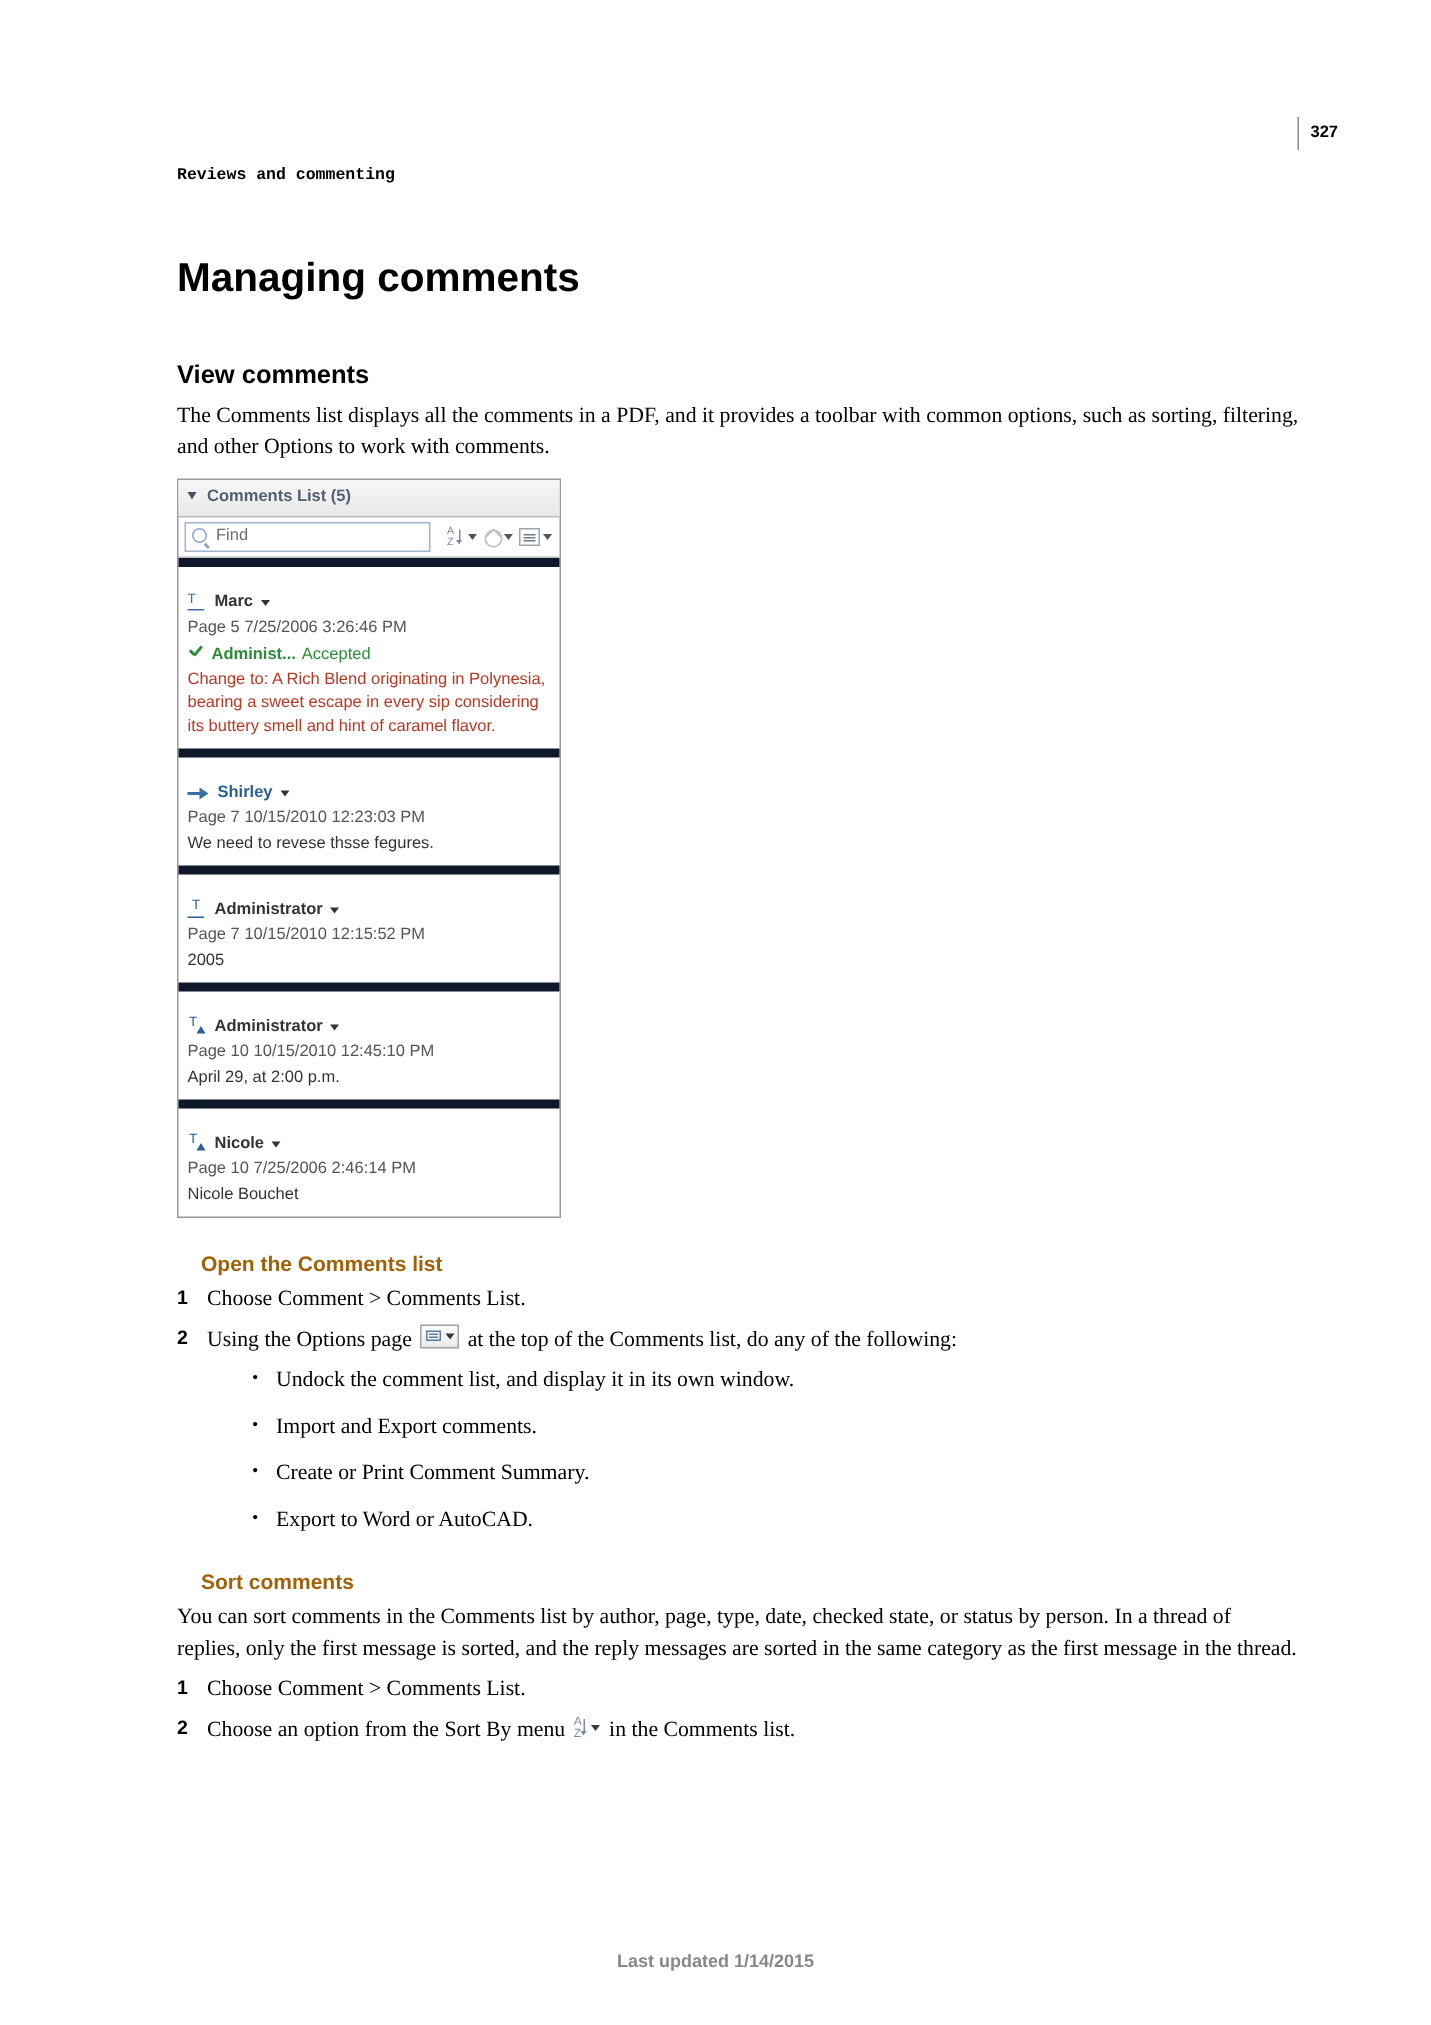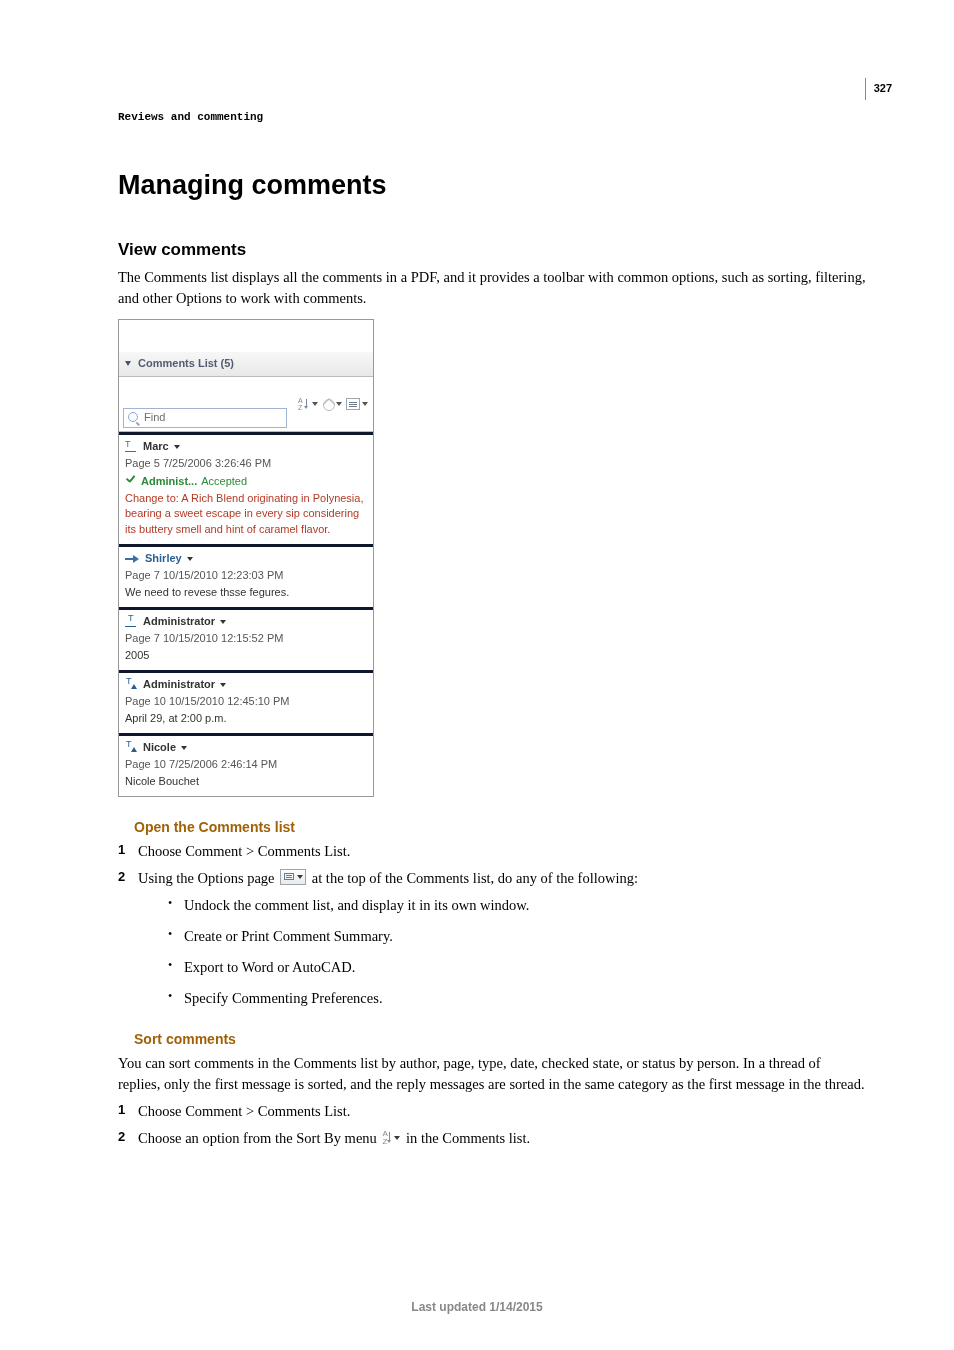"Comments List (5)" .panel-header { margin-top: 32px -> none }
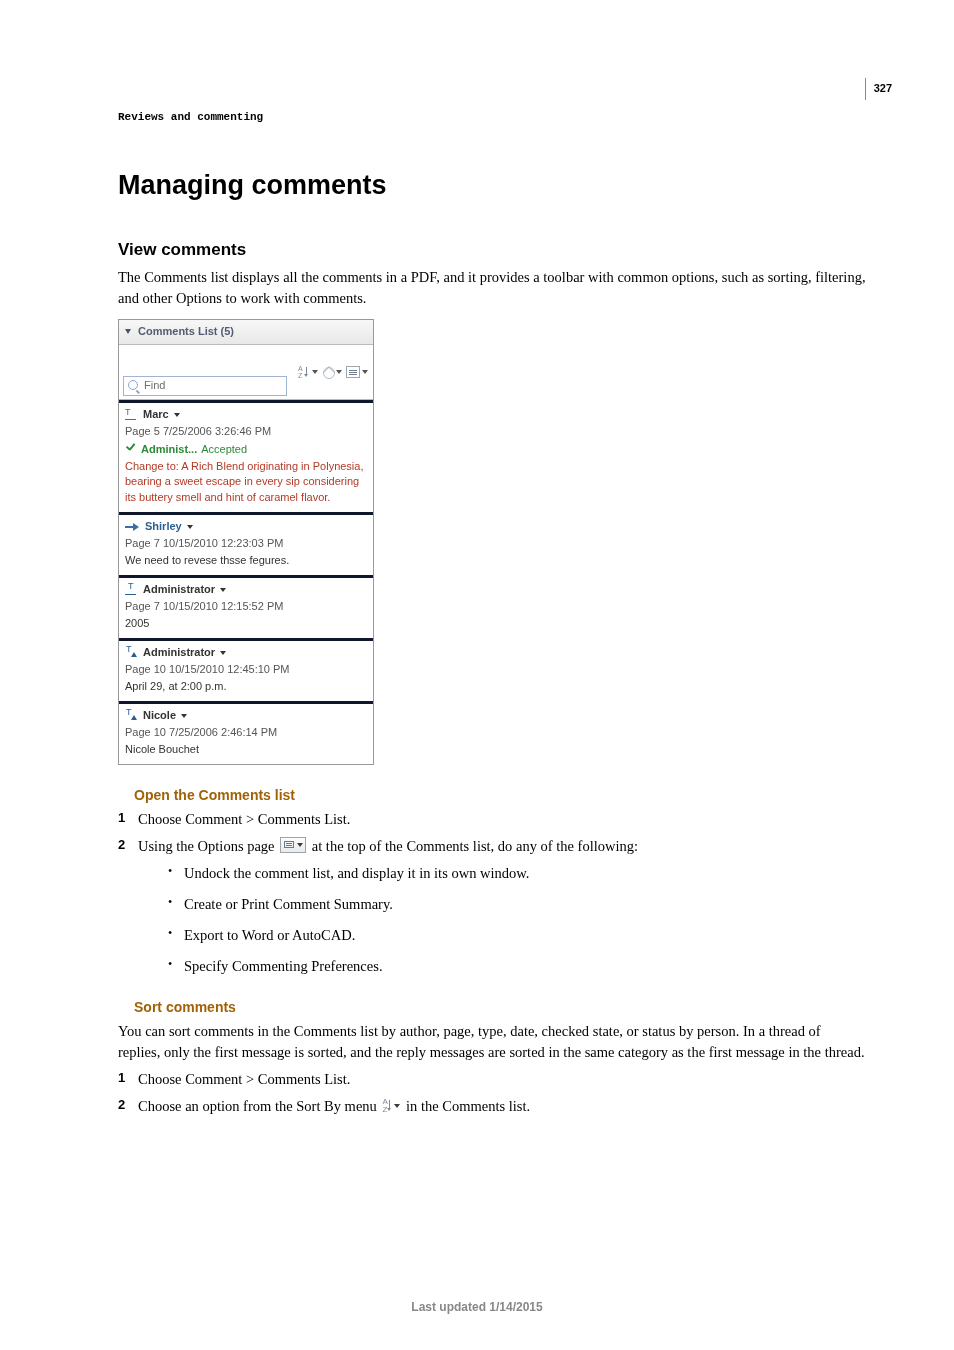"Find" .find-box { margin-top: 28px -> none }
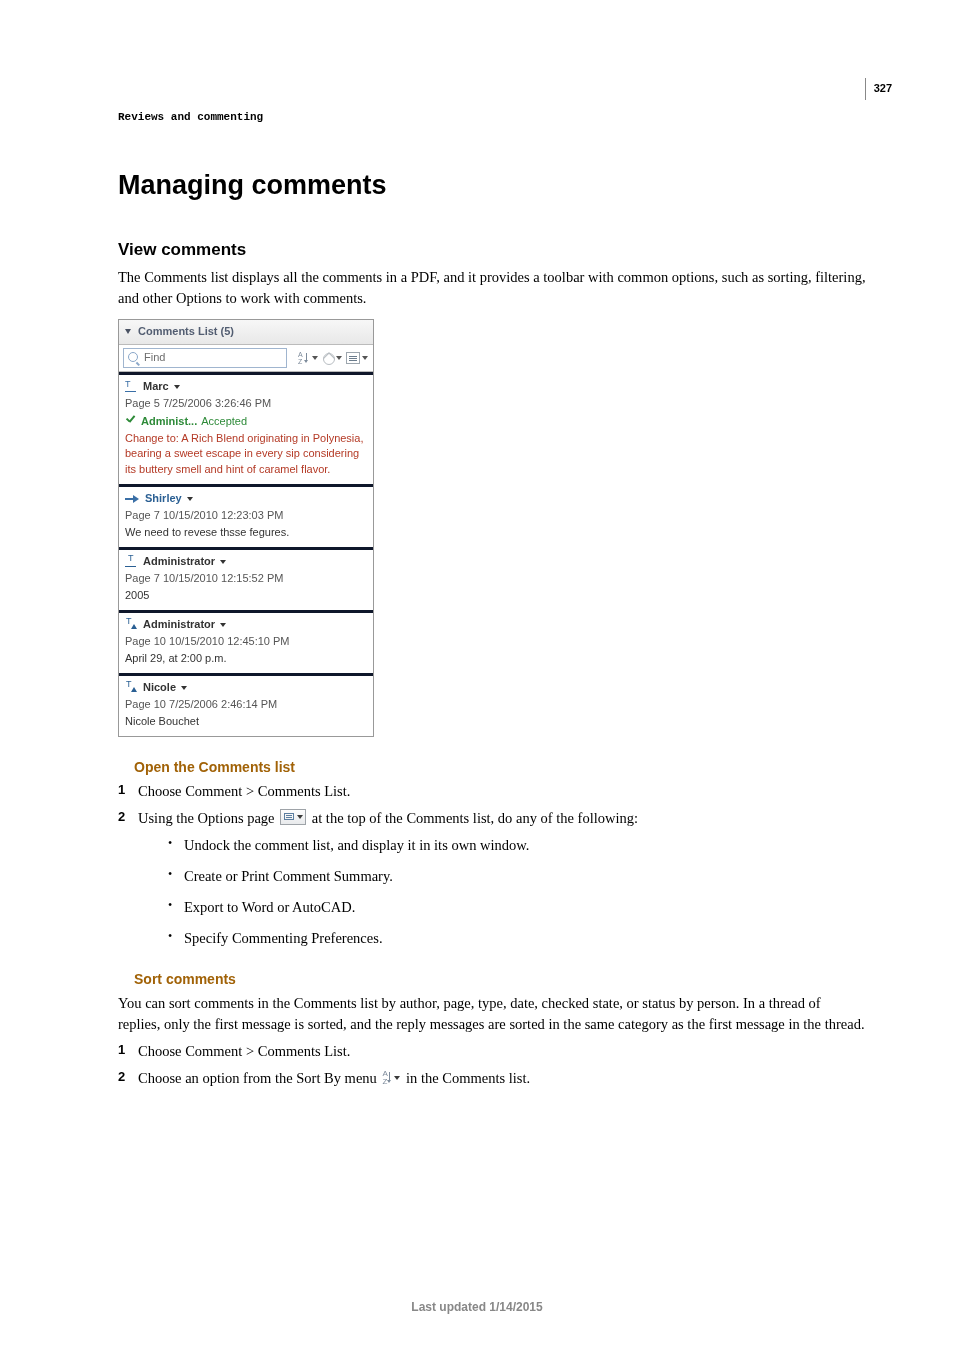"Marc" .item { border-top: 3px solid #0f172a -> 6px solid #0f172a; padding: 4px 6px 6px 6px -> 16px 6px 6px 6px }
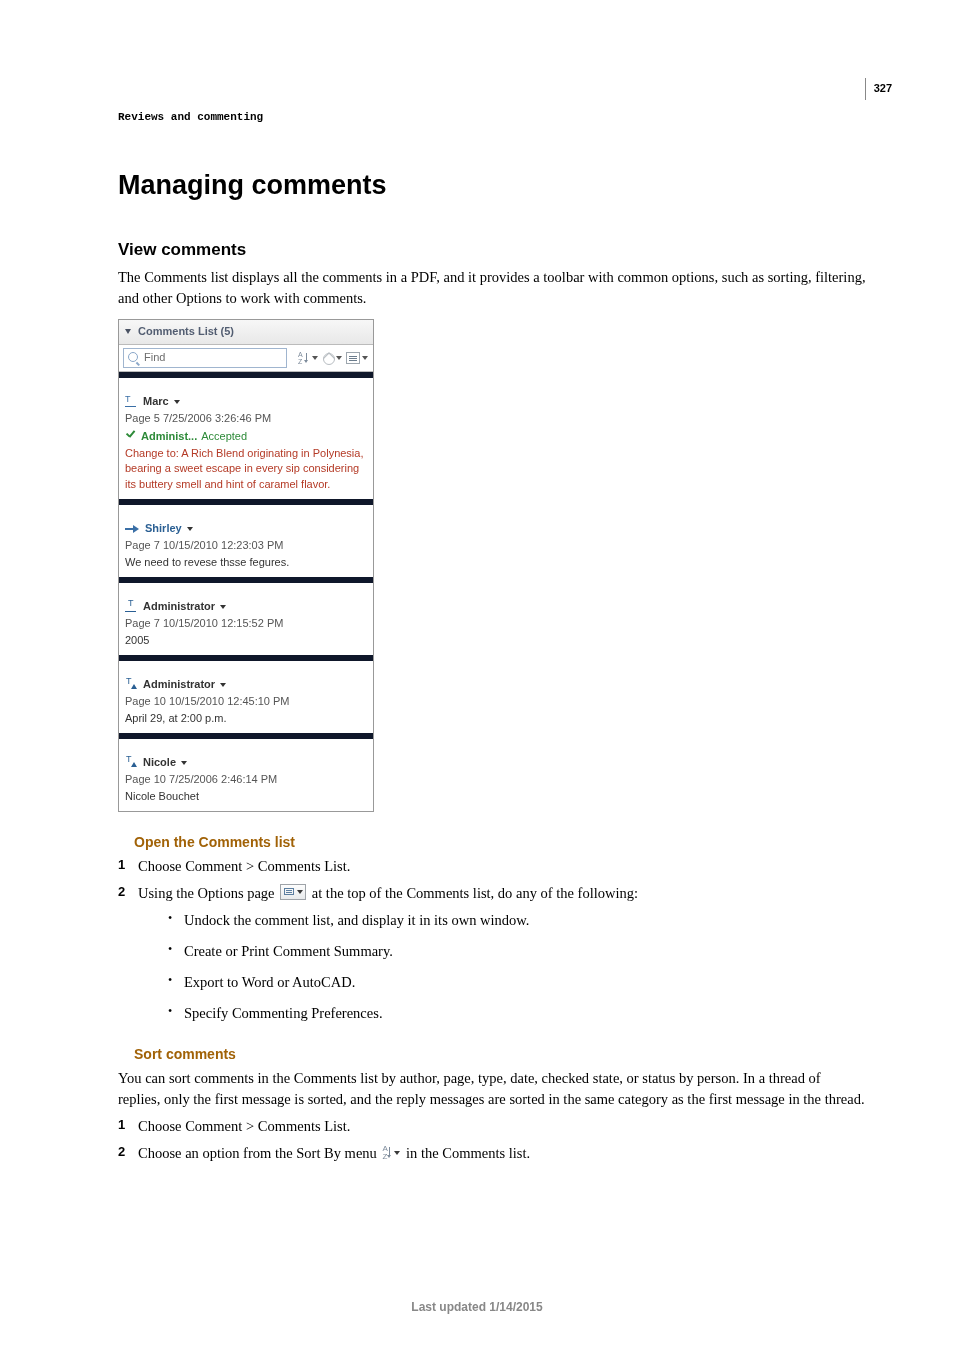"Import and Export comments." li { html: none -> <li>Import and Export comments.</li> }
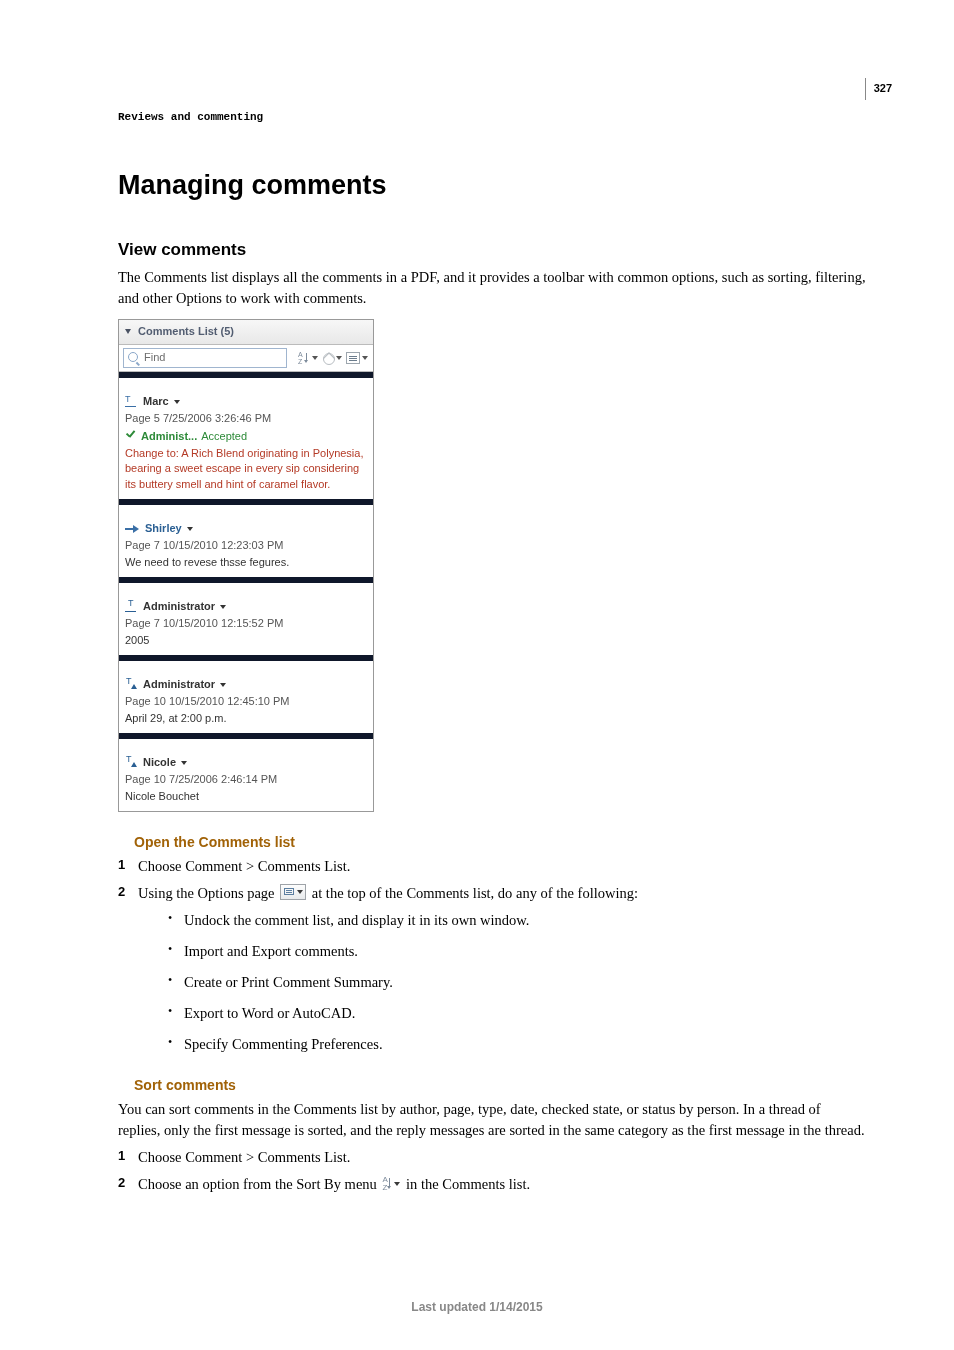"Specify Commenting Preferences." li { html: <li>Specify Commenting Preferences.</li> -> none }
